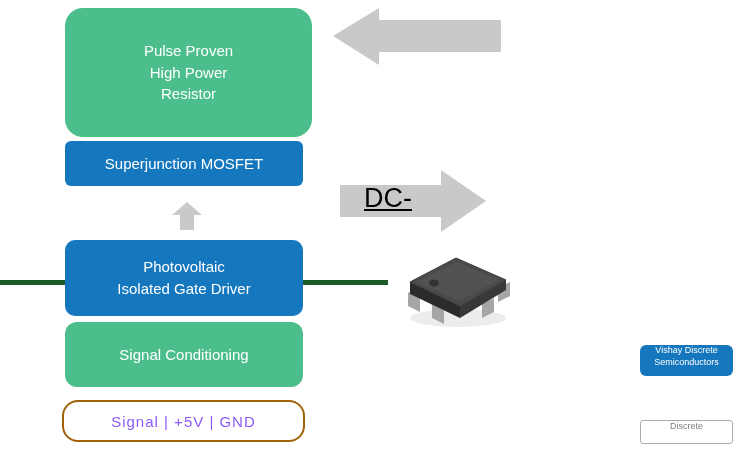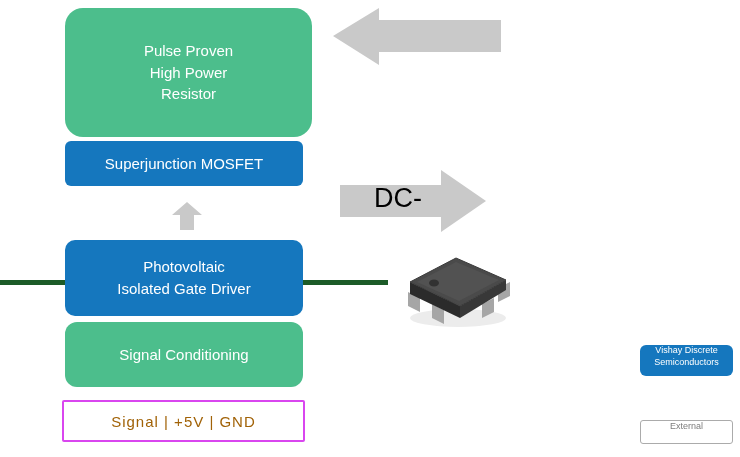"DC-" .dcminus-label { left: 34px -> 24px; text-decoration: none -> underline }
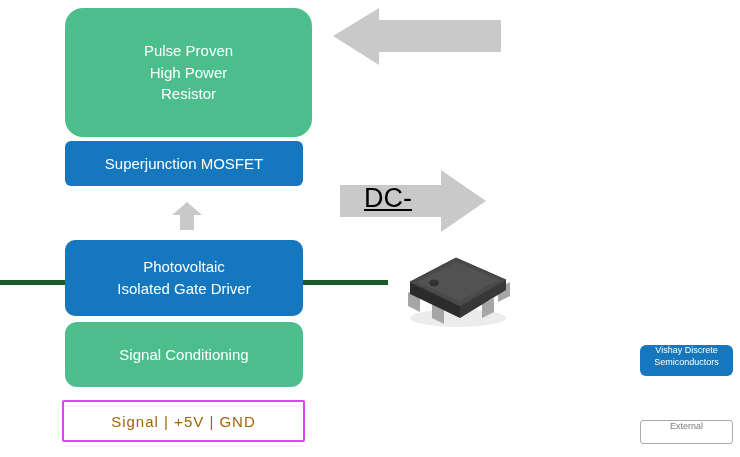"Signal | +5V | GND" .blk-sigio { border: 2px solid #d946ef -> 2px solid #a16207; border-radius: 2px -> 16px; color: #a16207 -> #8b5cf6 }
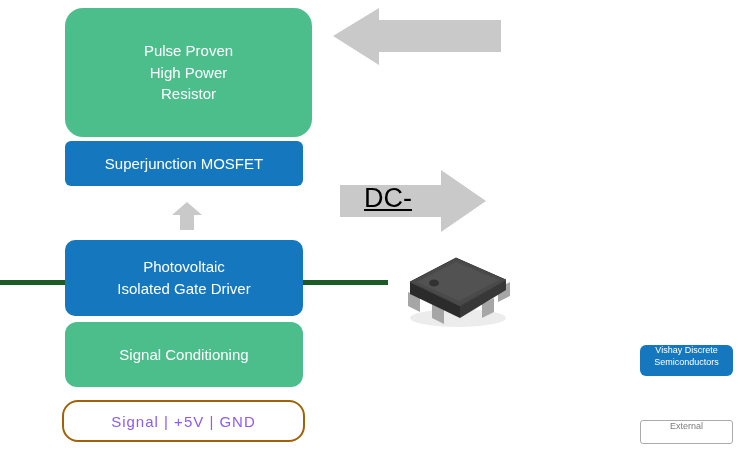"External" span { text: External -> Discrete }
